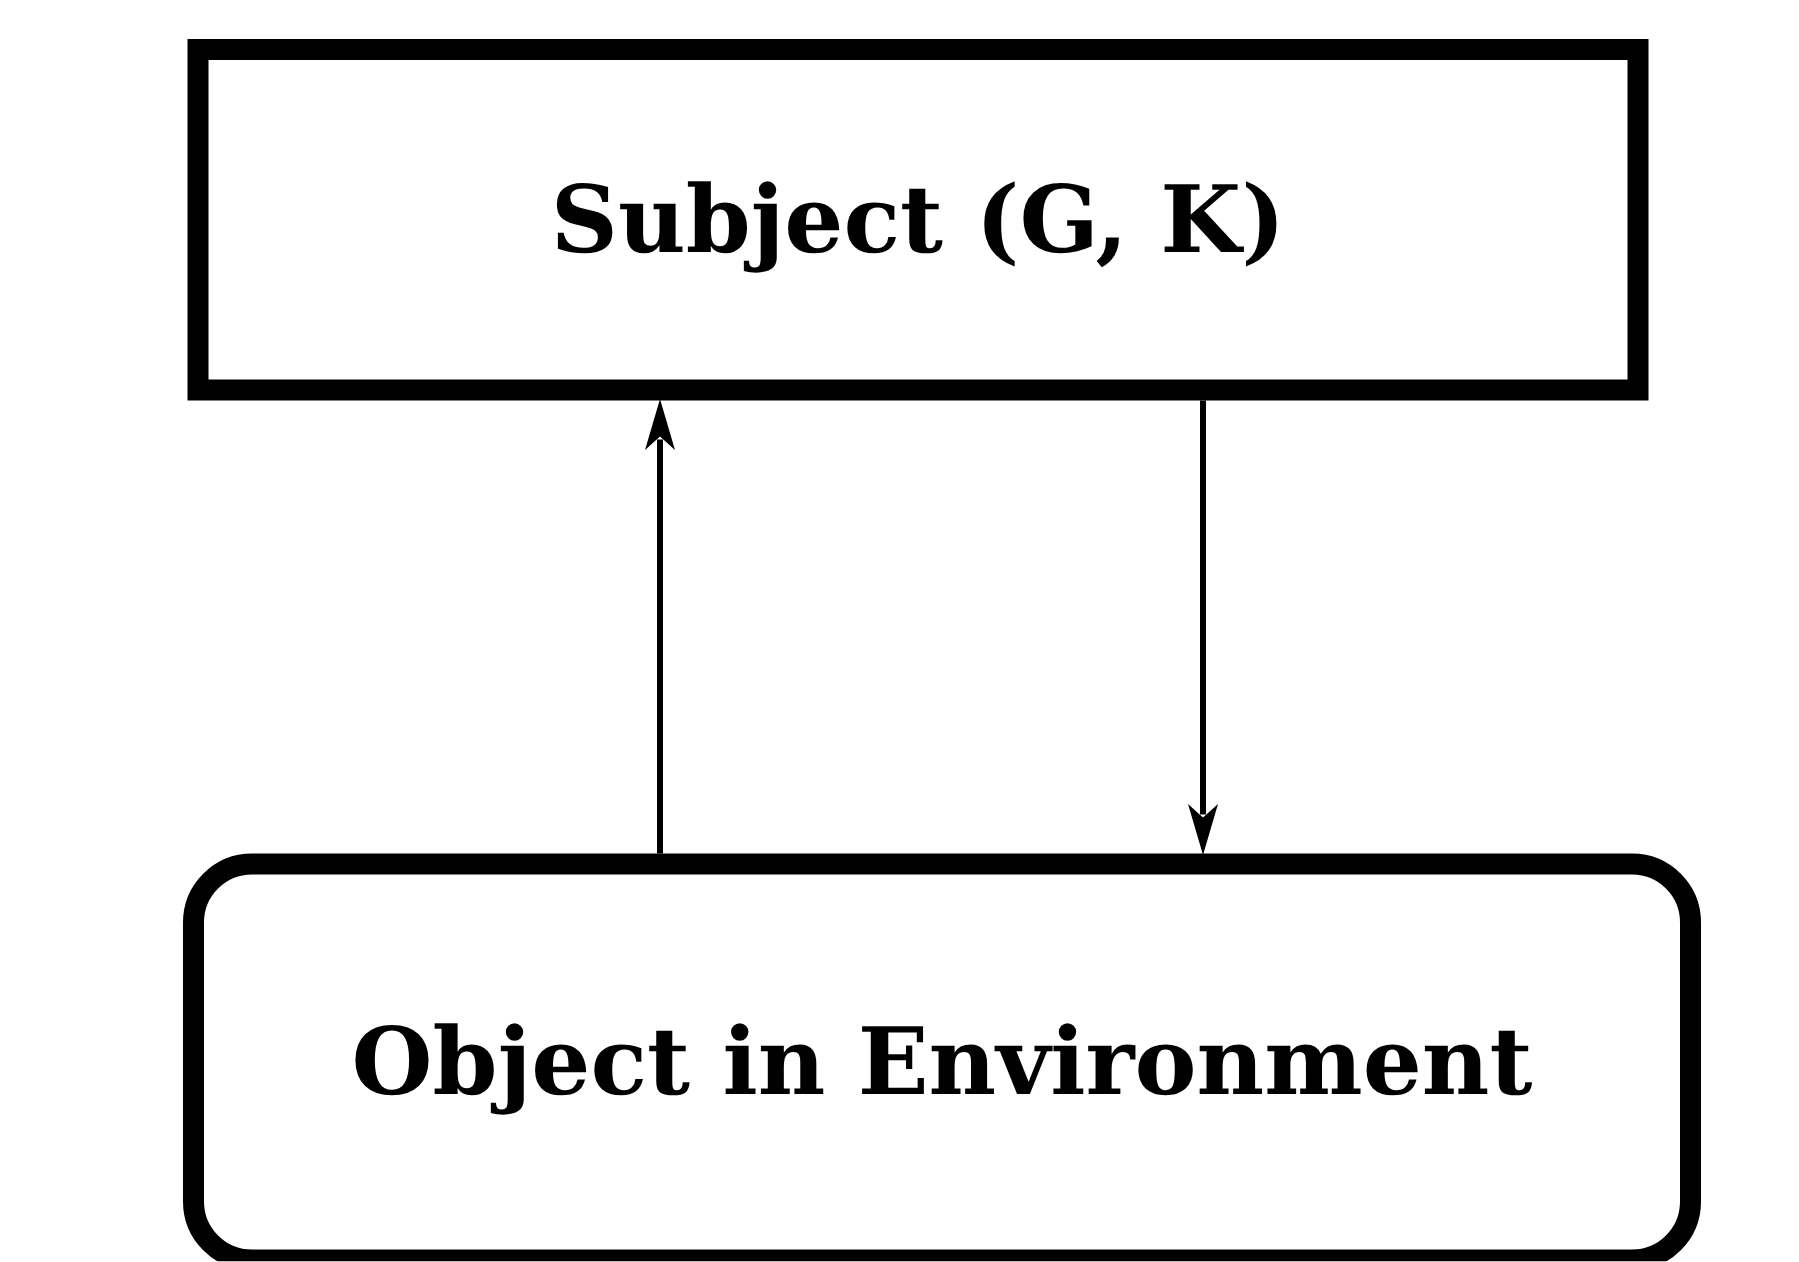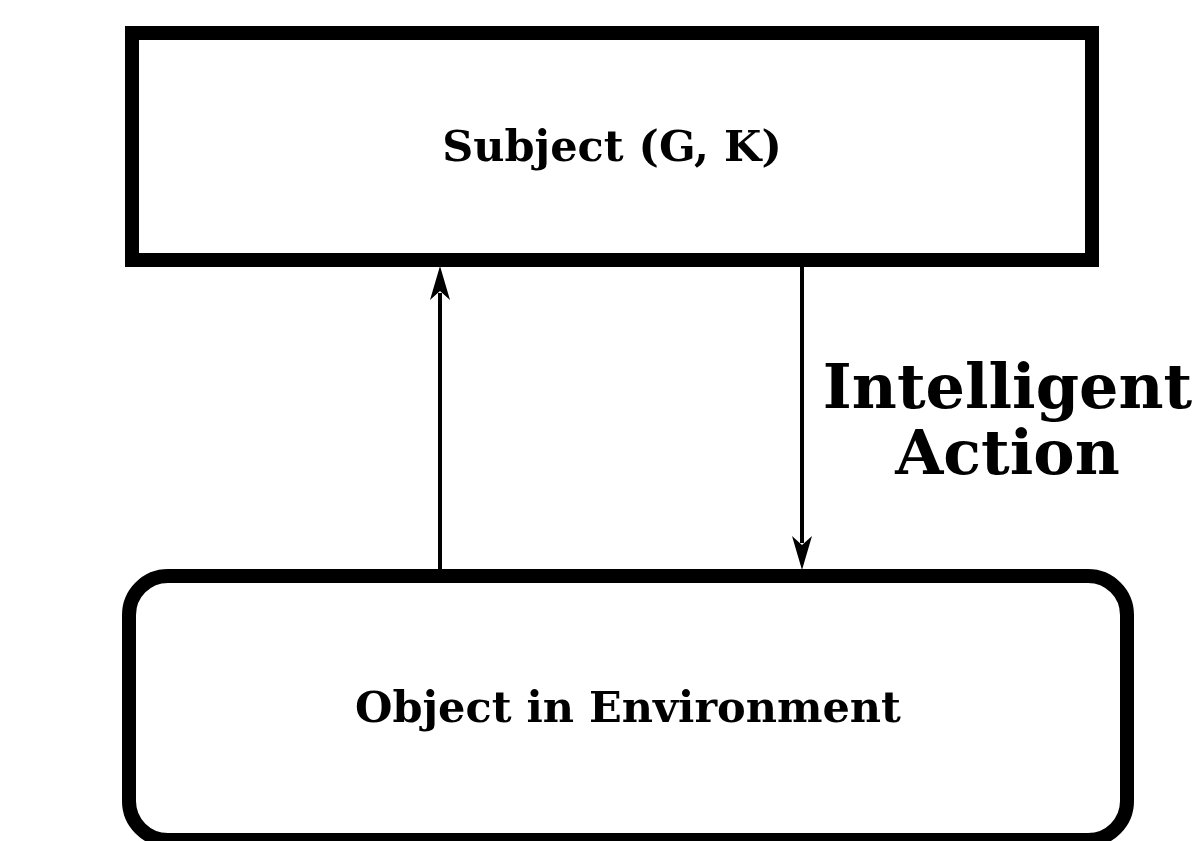"Subject (G, K)" .node { font-size: 43px -> 62px }
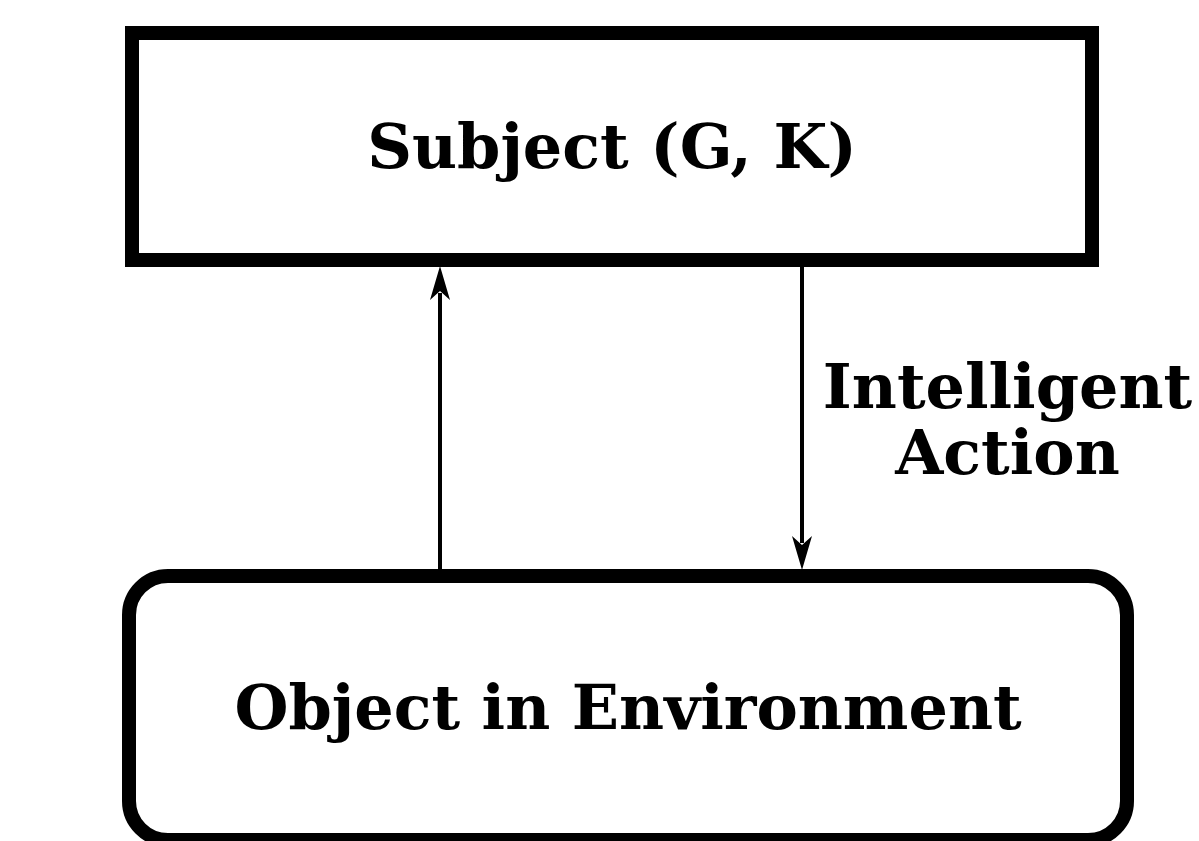"Intelligent Action" div.edge-label { html: <div>Intelligent Action</div> -> none }
